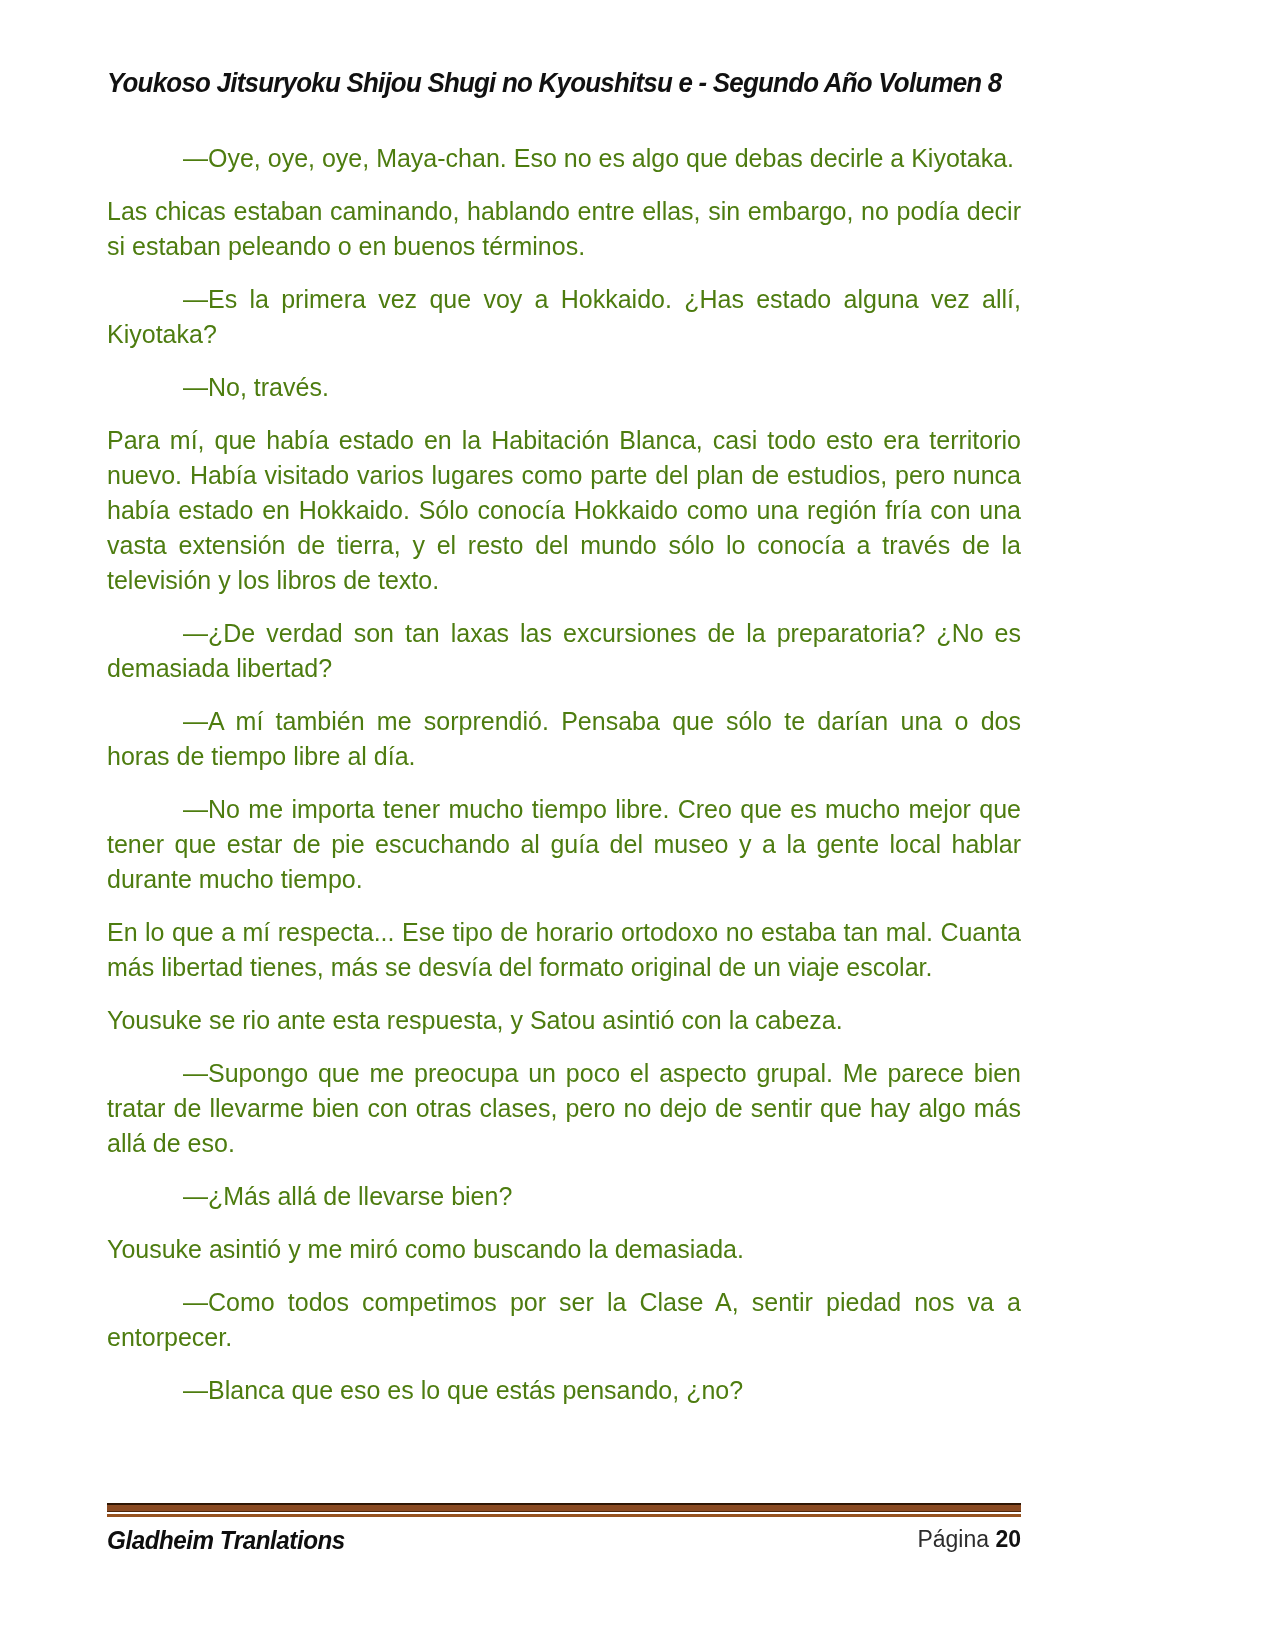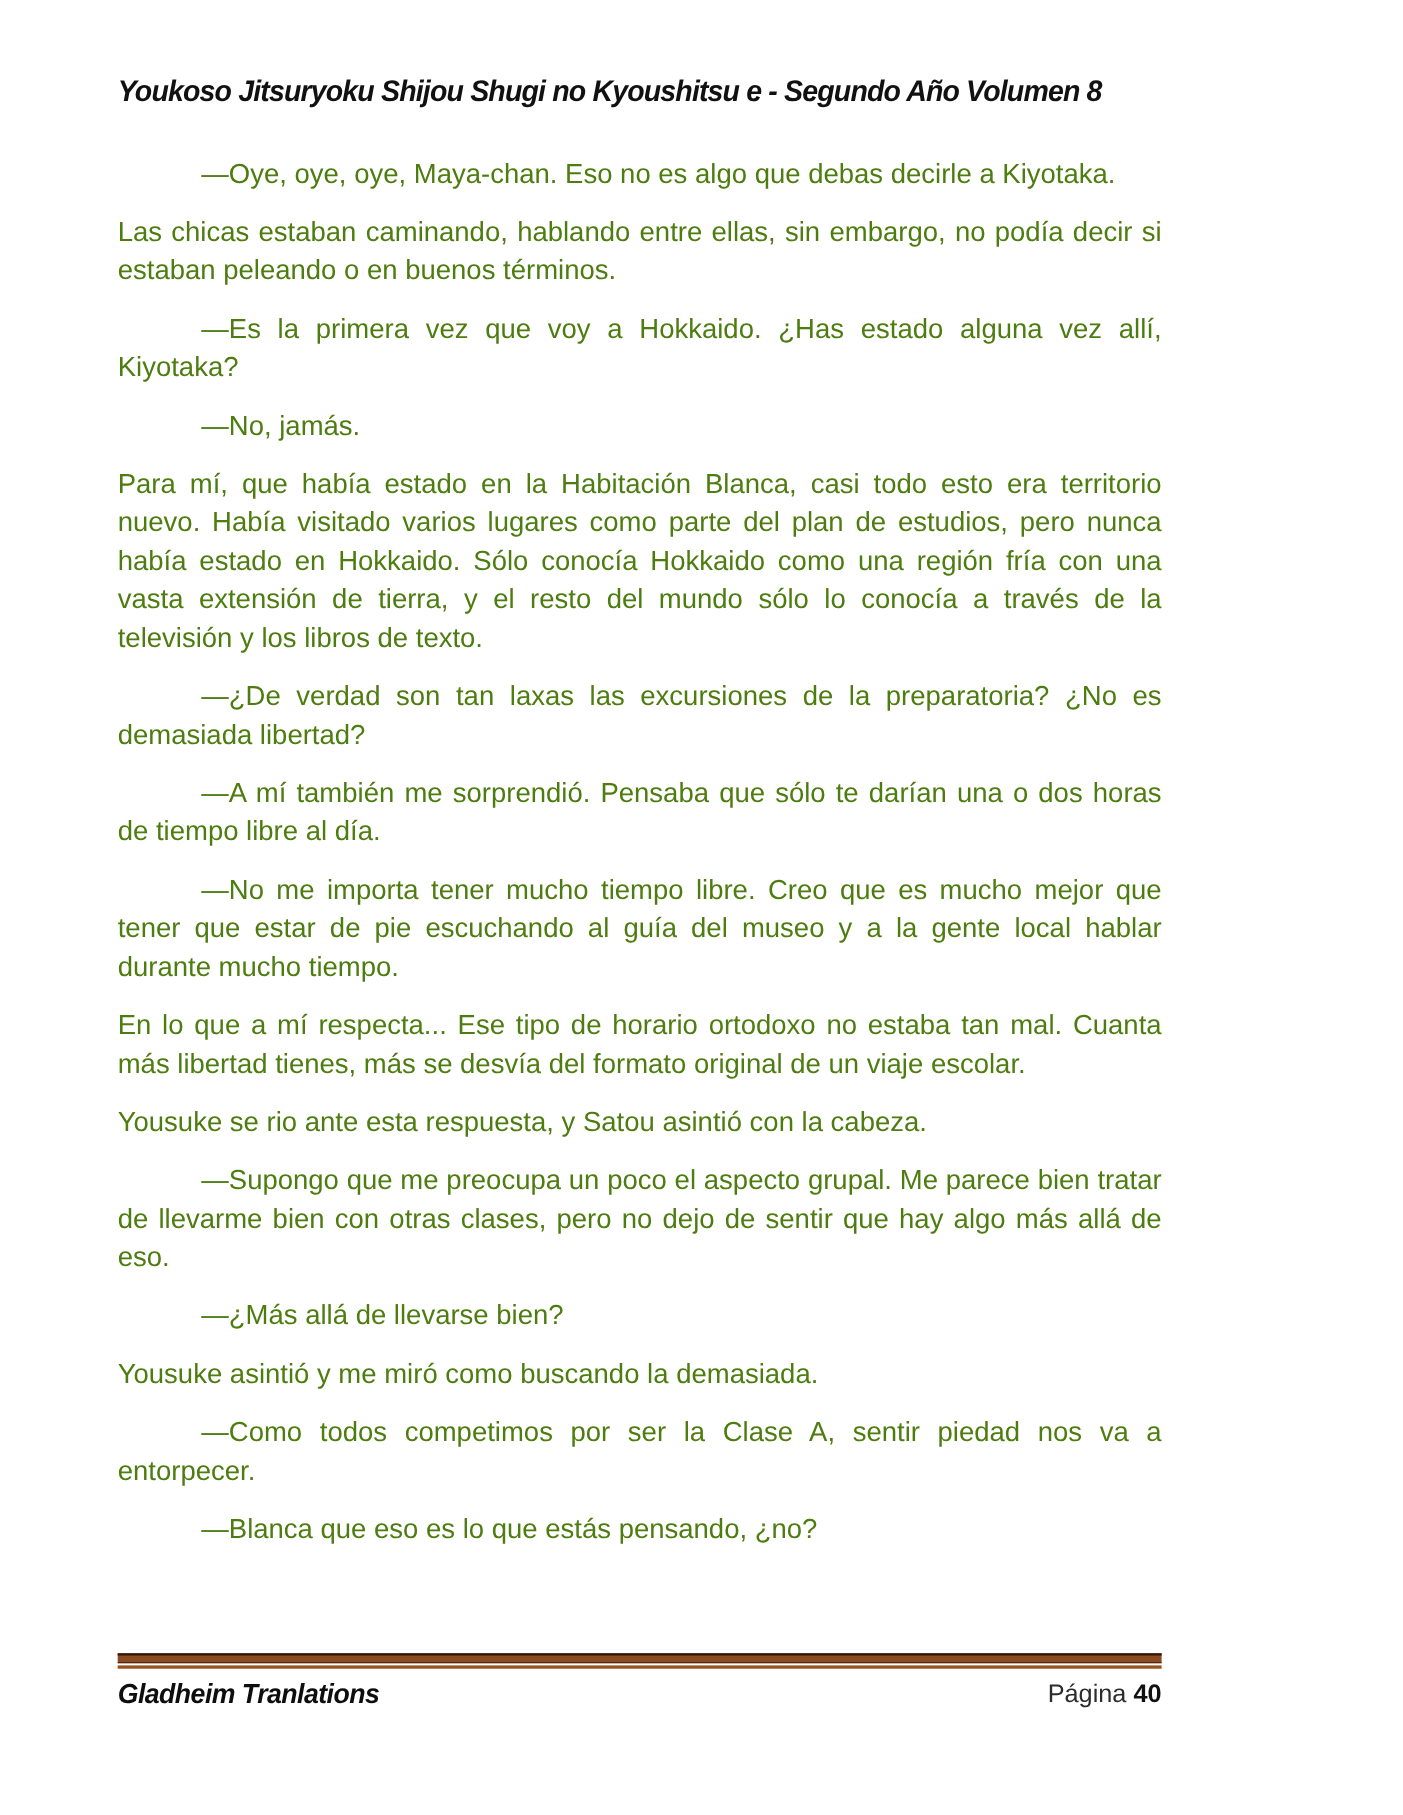"Youkoso Jitsuryoku Shijou Shugi no" .page { padding-left: 35px -> none }
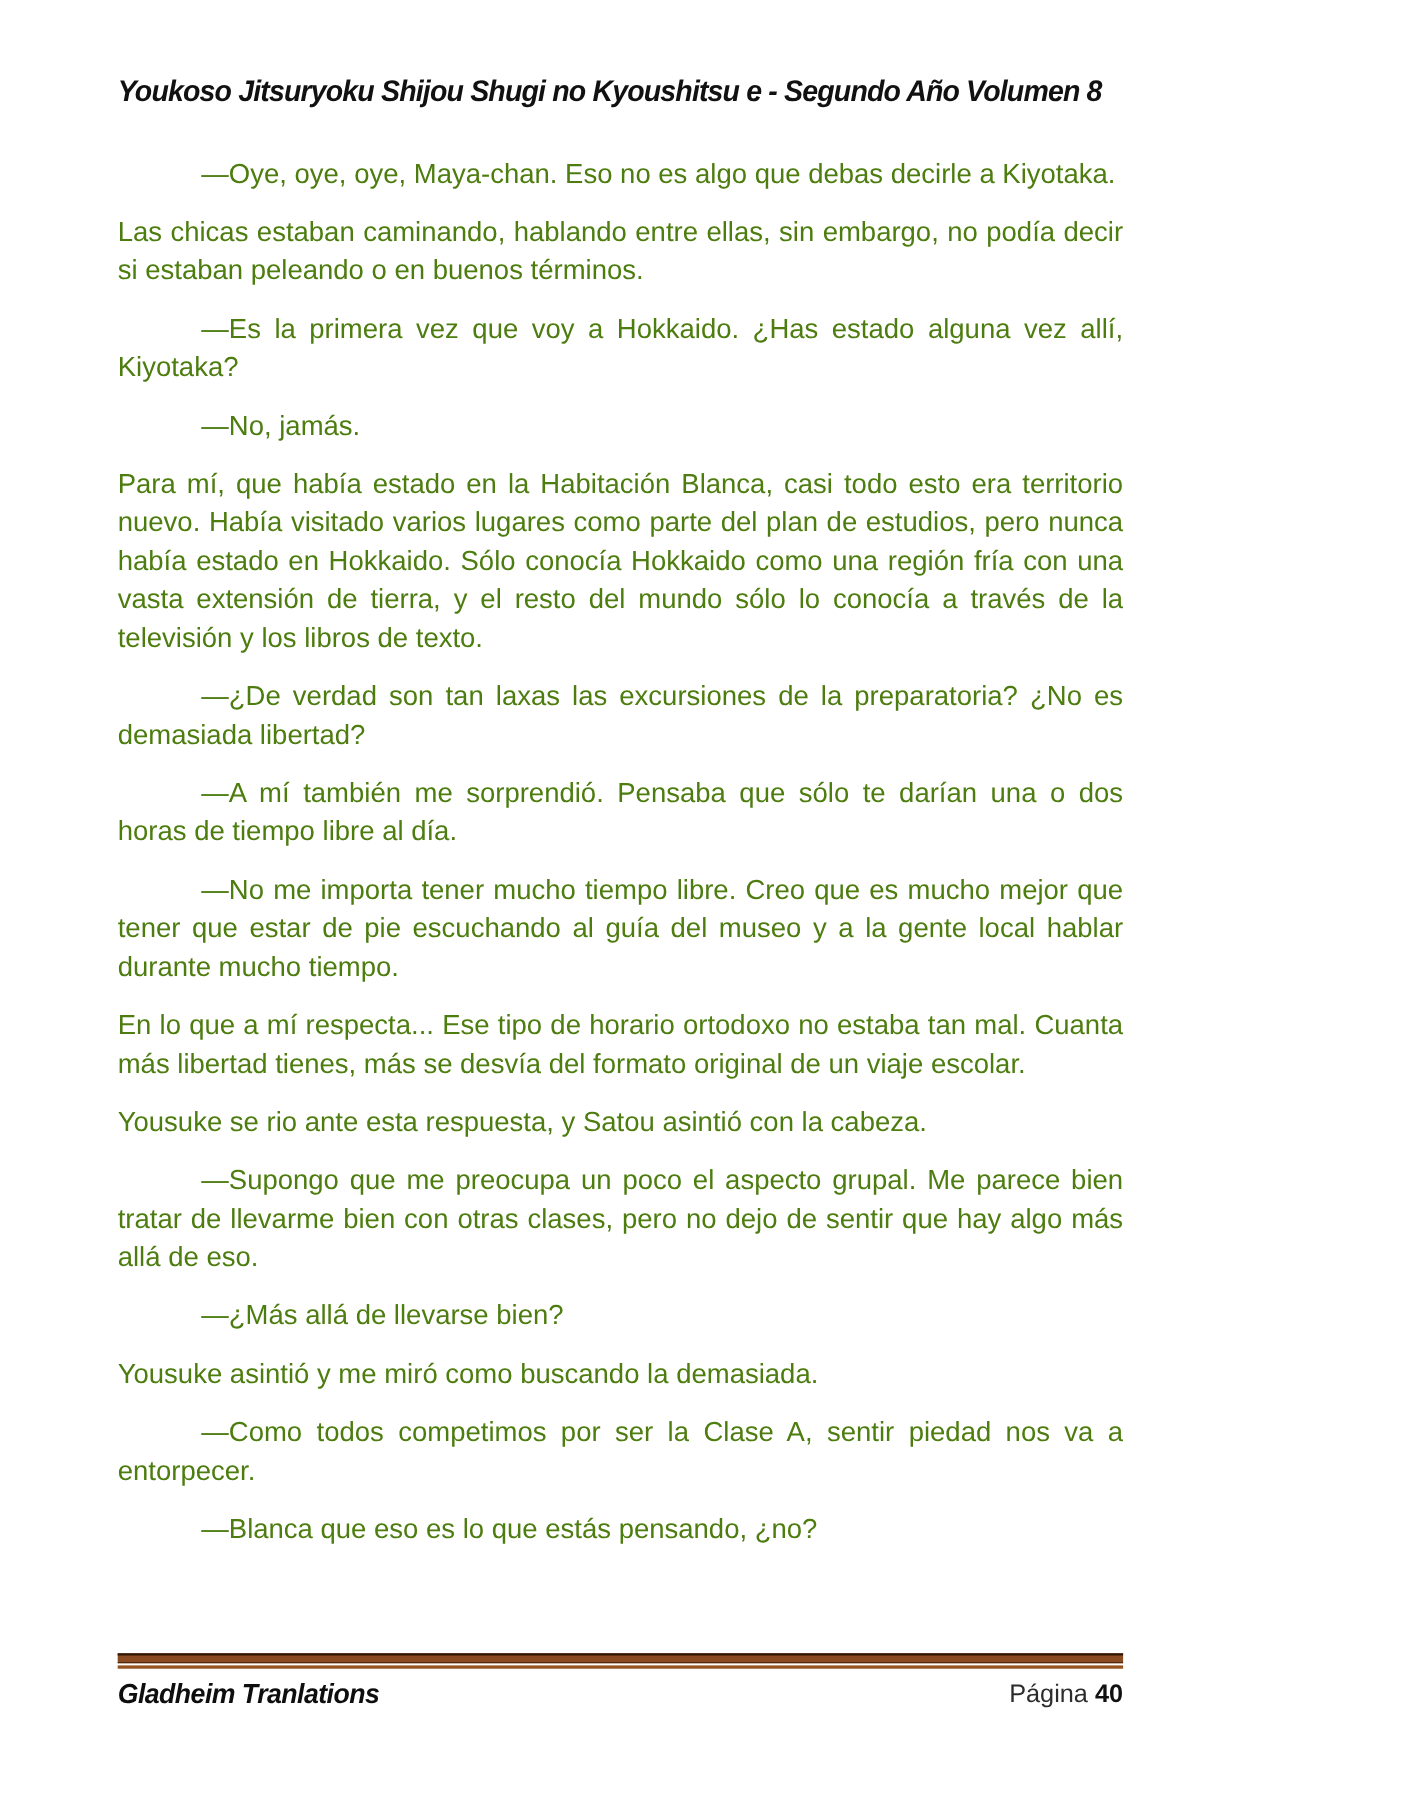"—No, jamás." p.indent { text: jamás -> través }
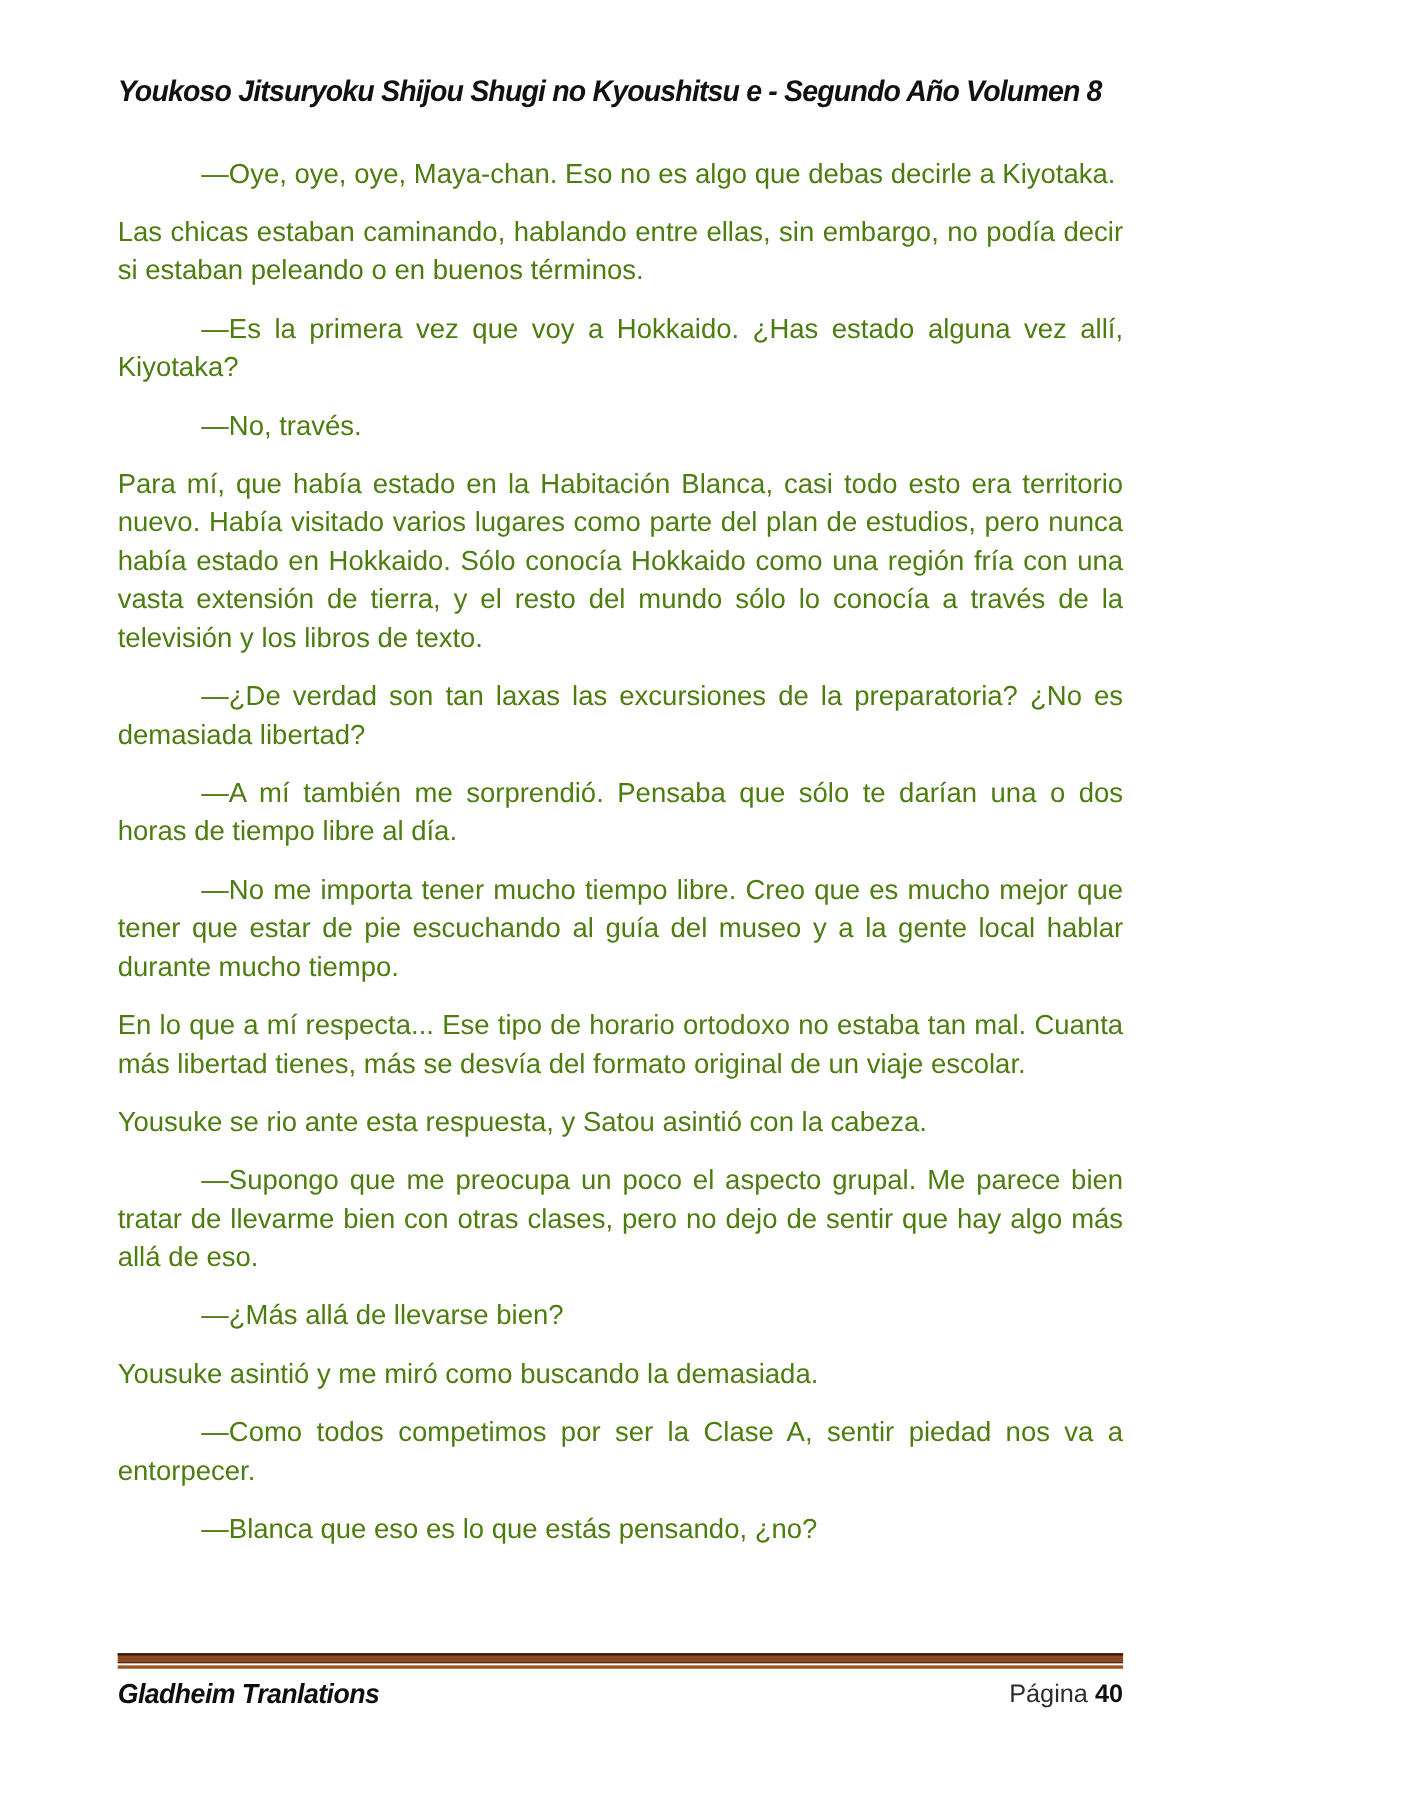"40" span.num { text: 40 -> 20 }
